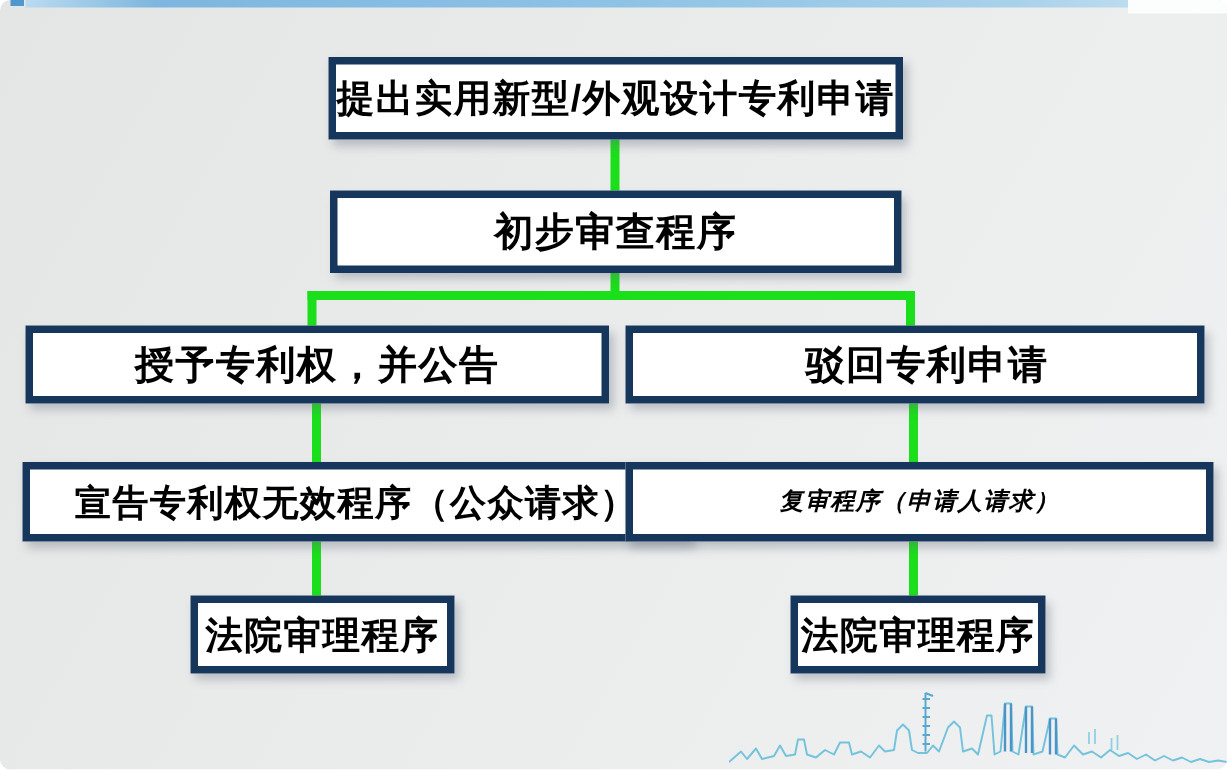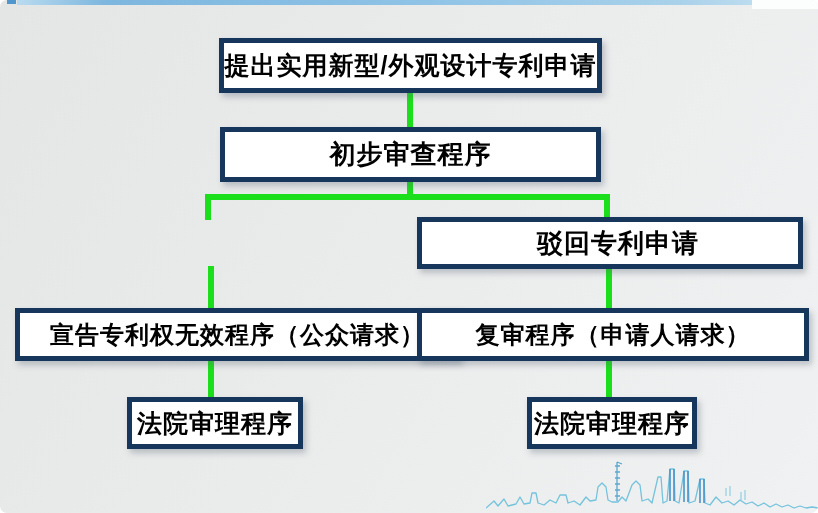"授予专利权，并公告" div.node { html: none -> <div> <span>授予专利权，并公告</span> </div> }
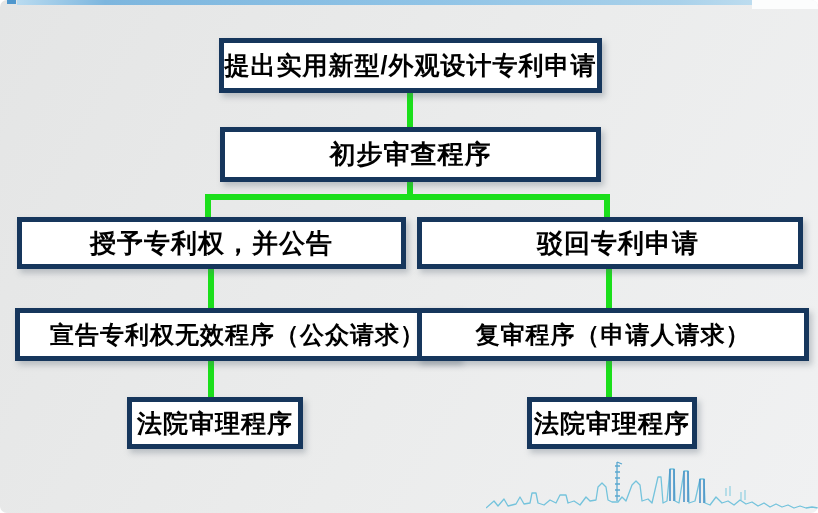"复审程序（申请人请求）" #node-reexamination { font-size: 24px -> 16px; font-style: none -> italic }
